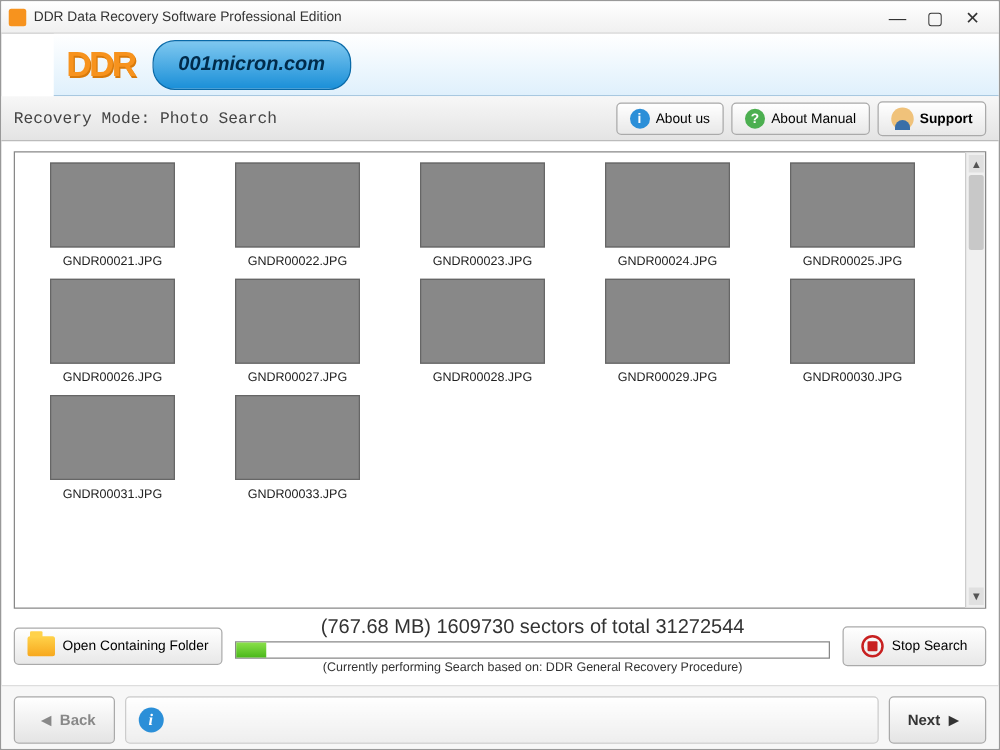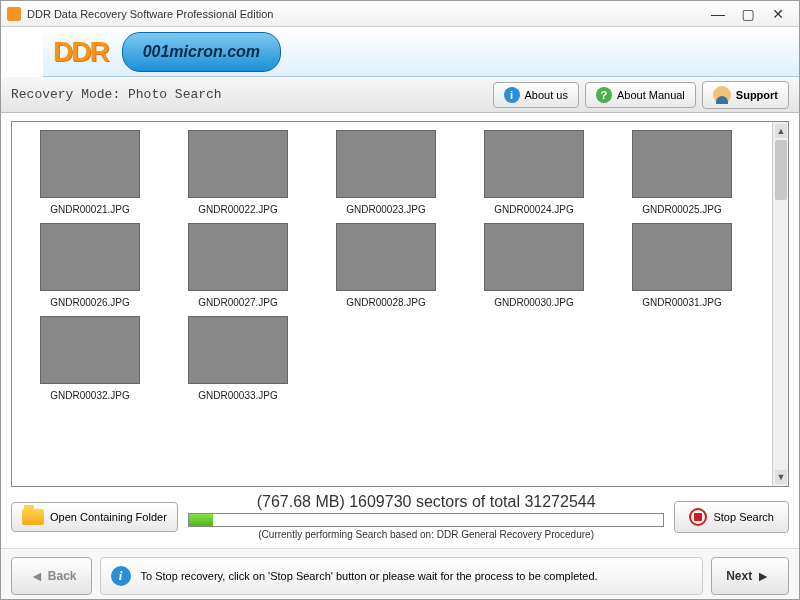"GNDR00029.JPG" div.thumb { html: none -> <div> <div></div> <div>GNDR00029.JPG</div> </div> }
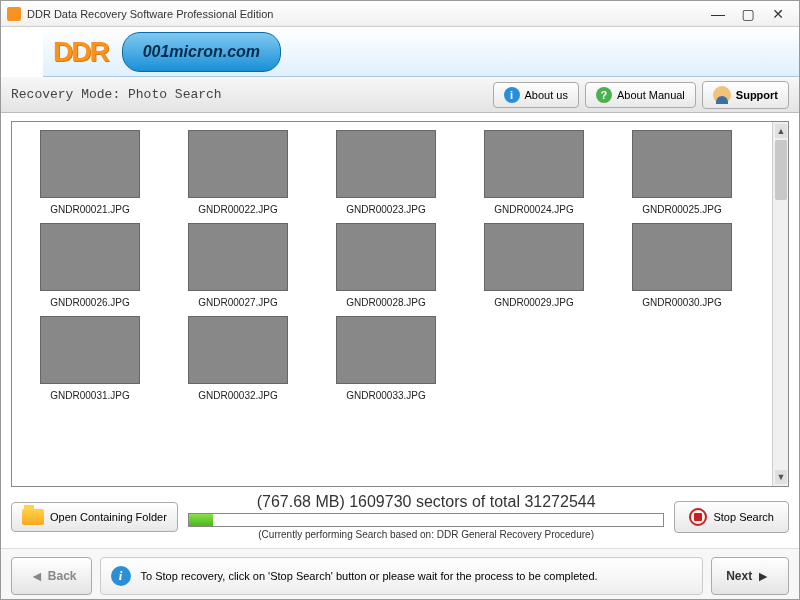"GNDR00032.JPG" div.thumb { html: <div> <div></div> <div>GNDR00032.JPG</div> </div> -> none }
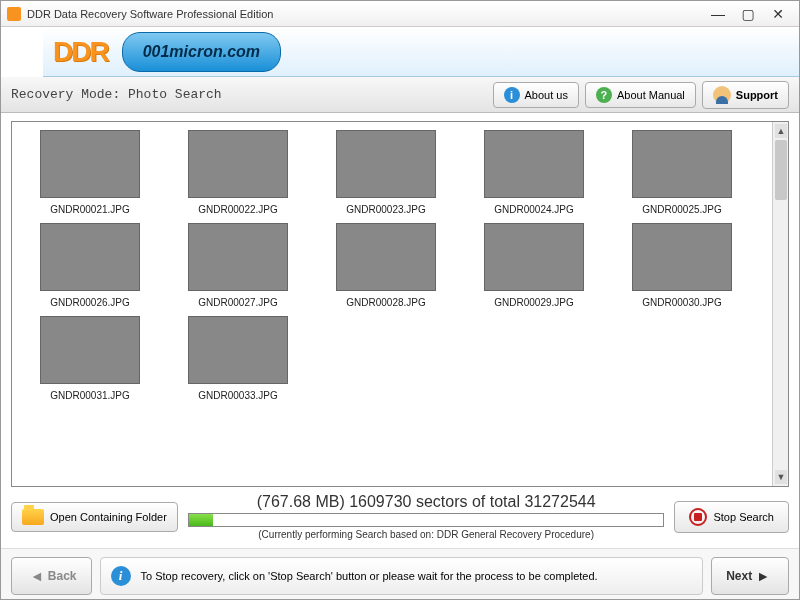"To Stop recovery, click on" span { html: <span>To Stop recovery, click on 'Stop Search' button or please wait for the process to be completed.</span> -> none }
